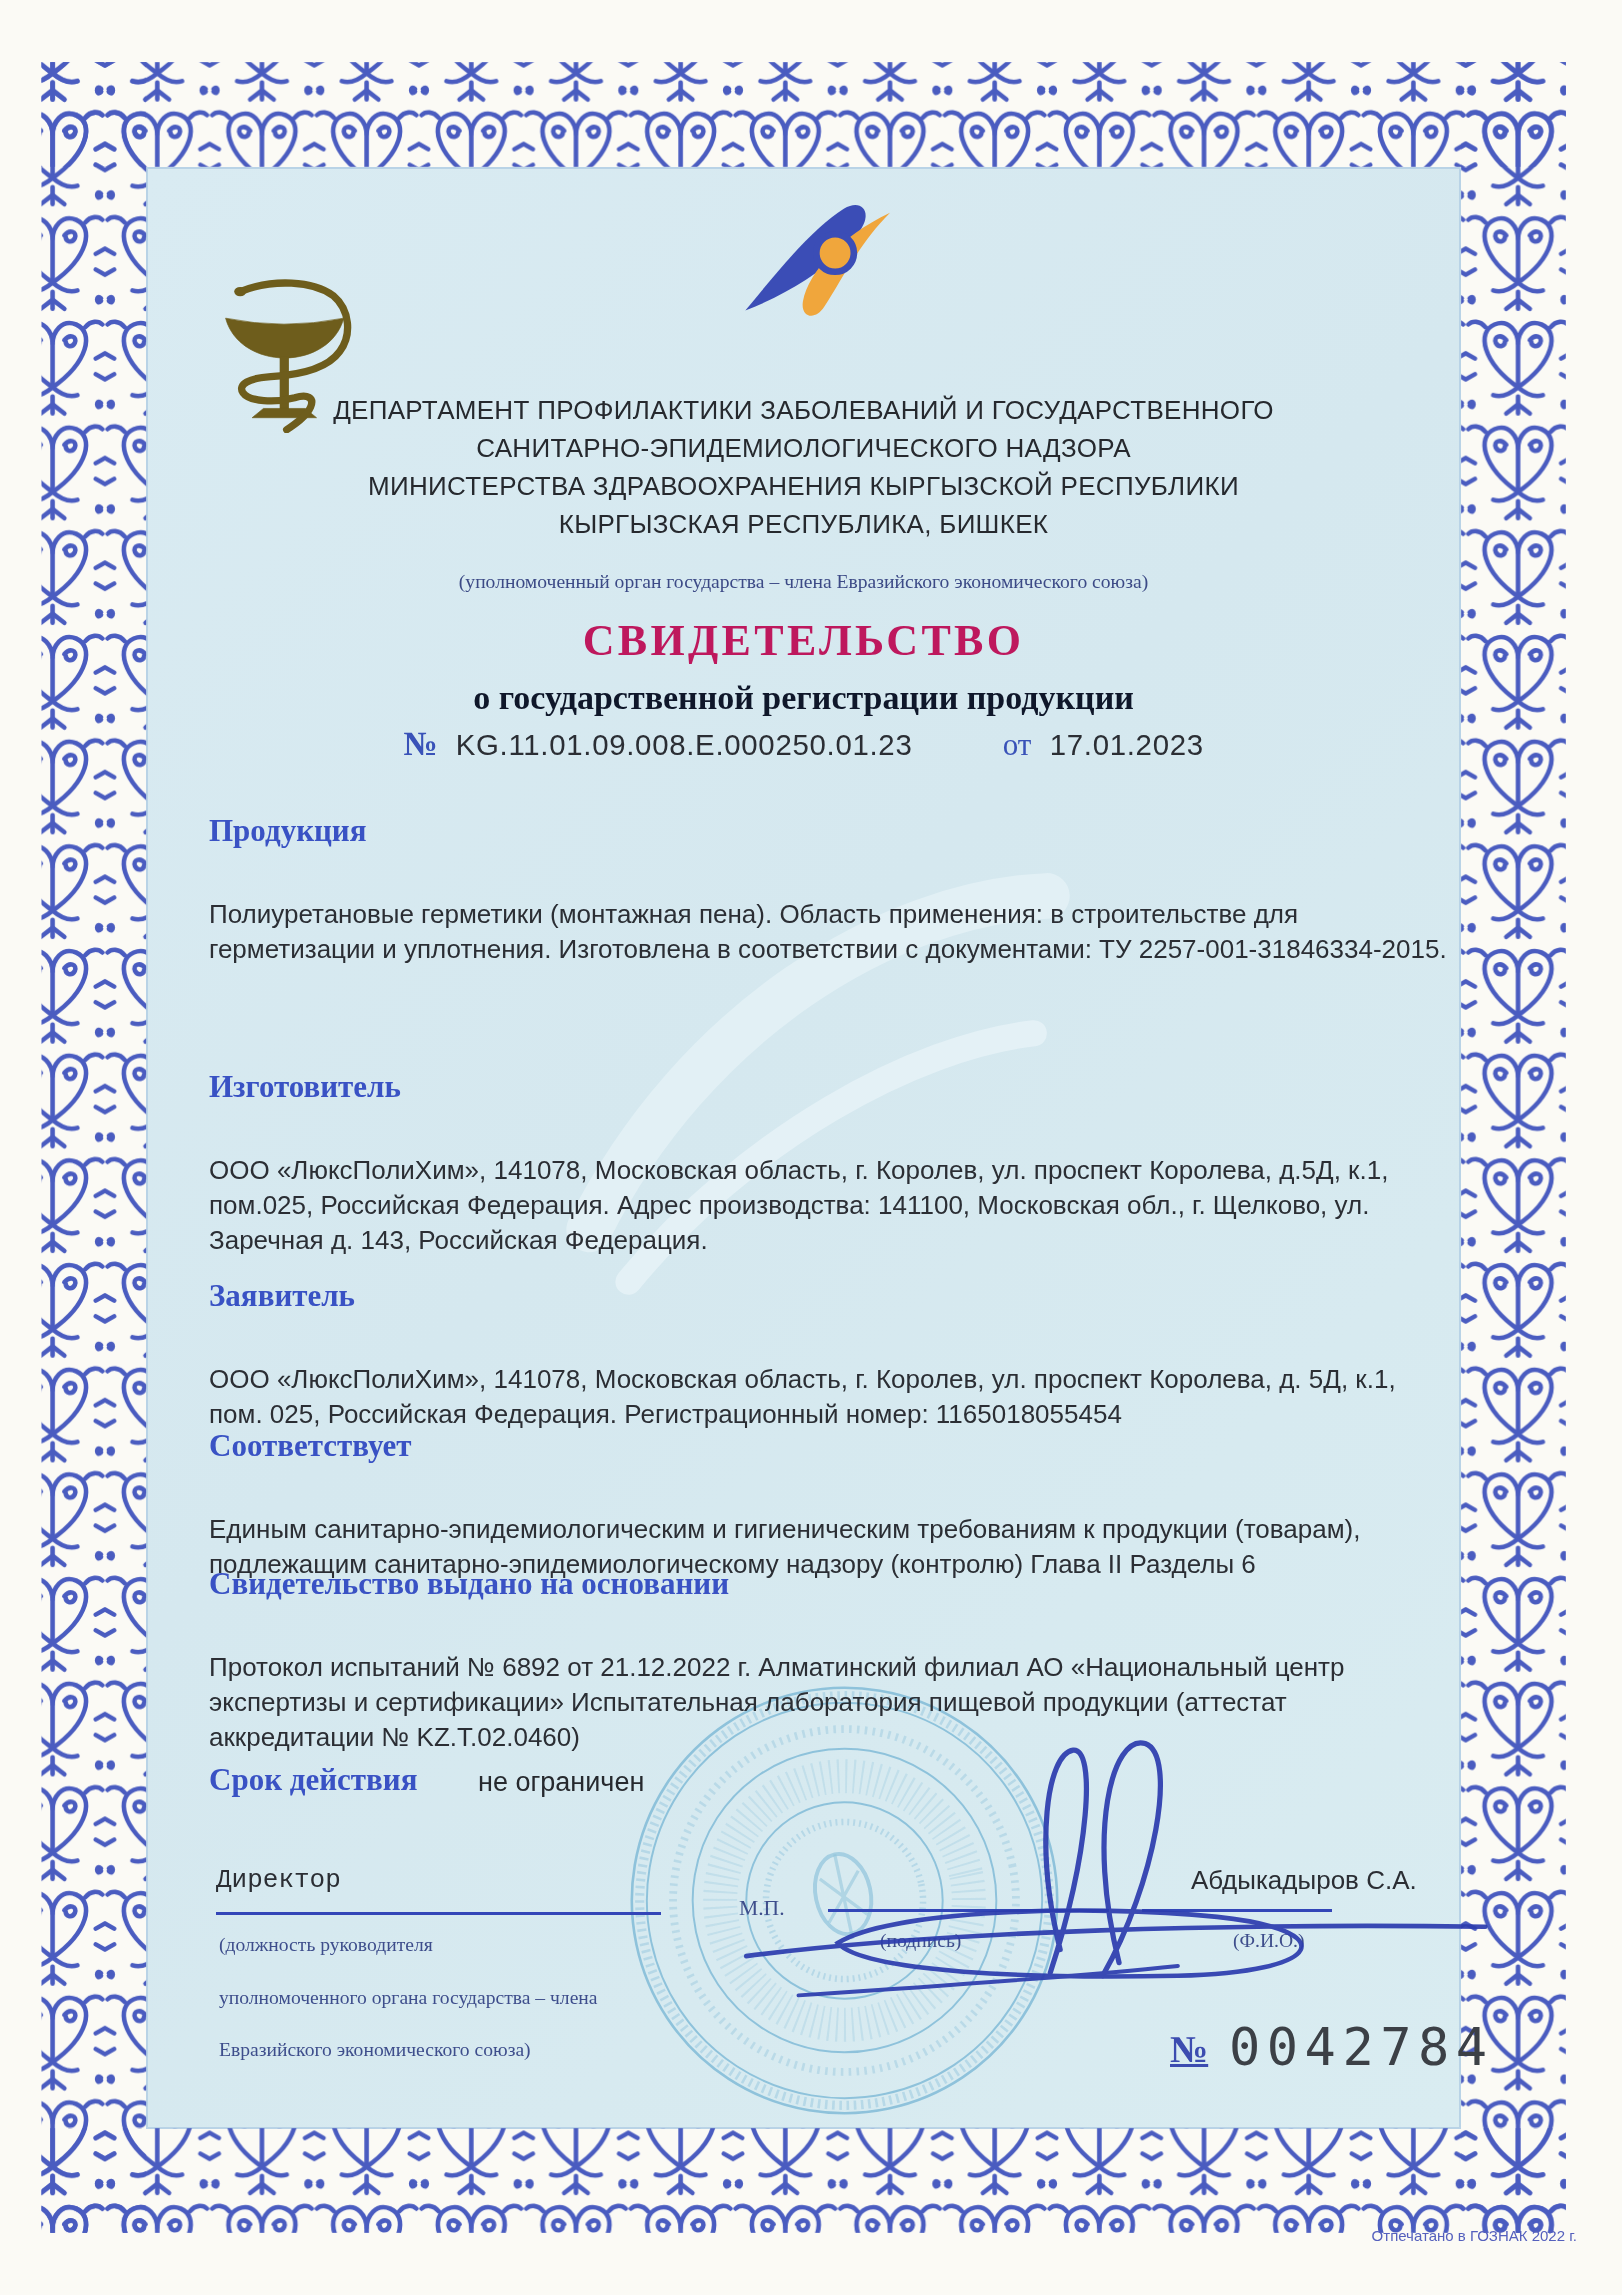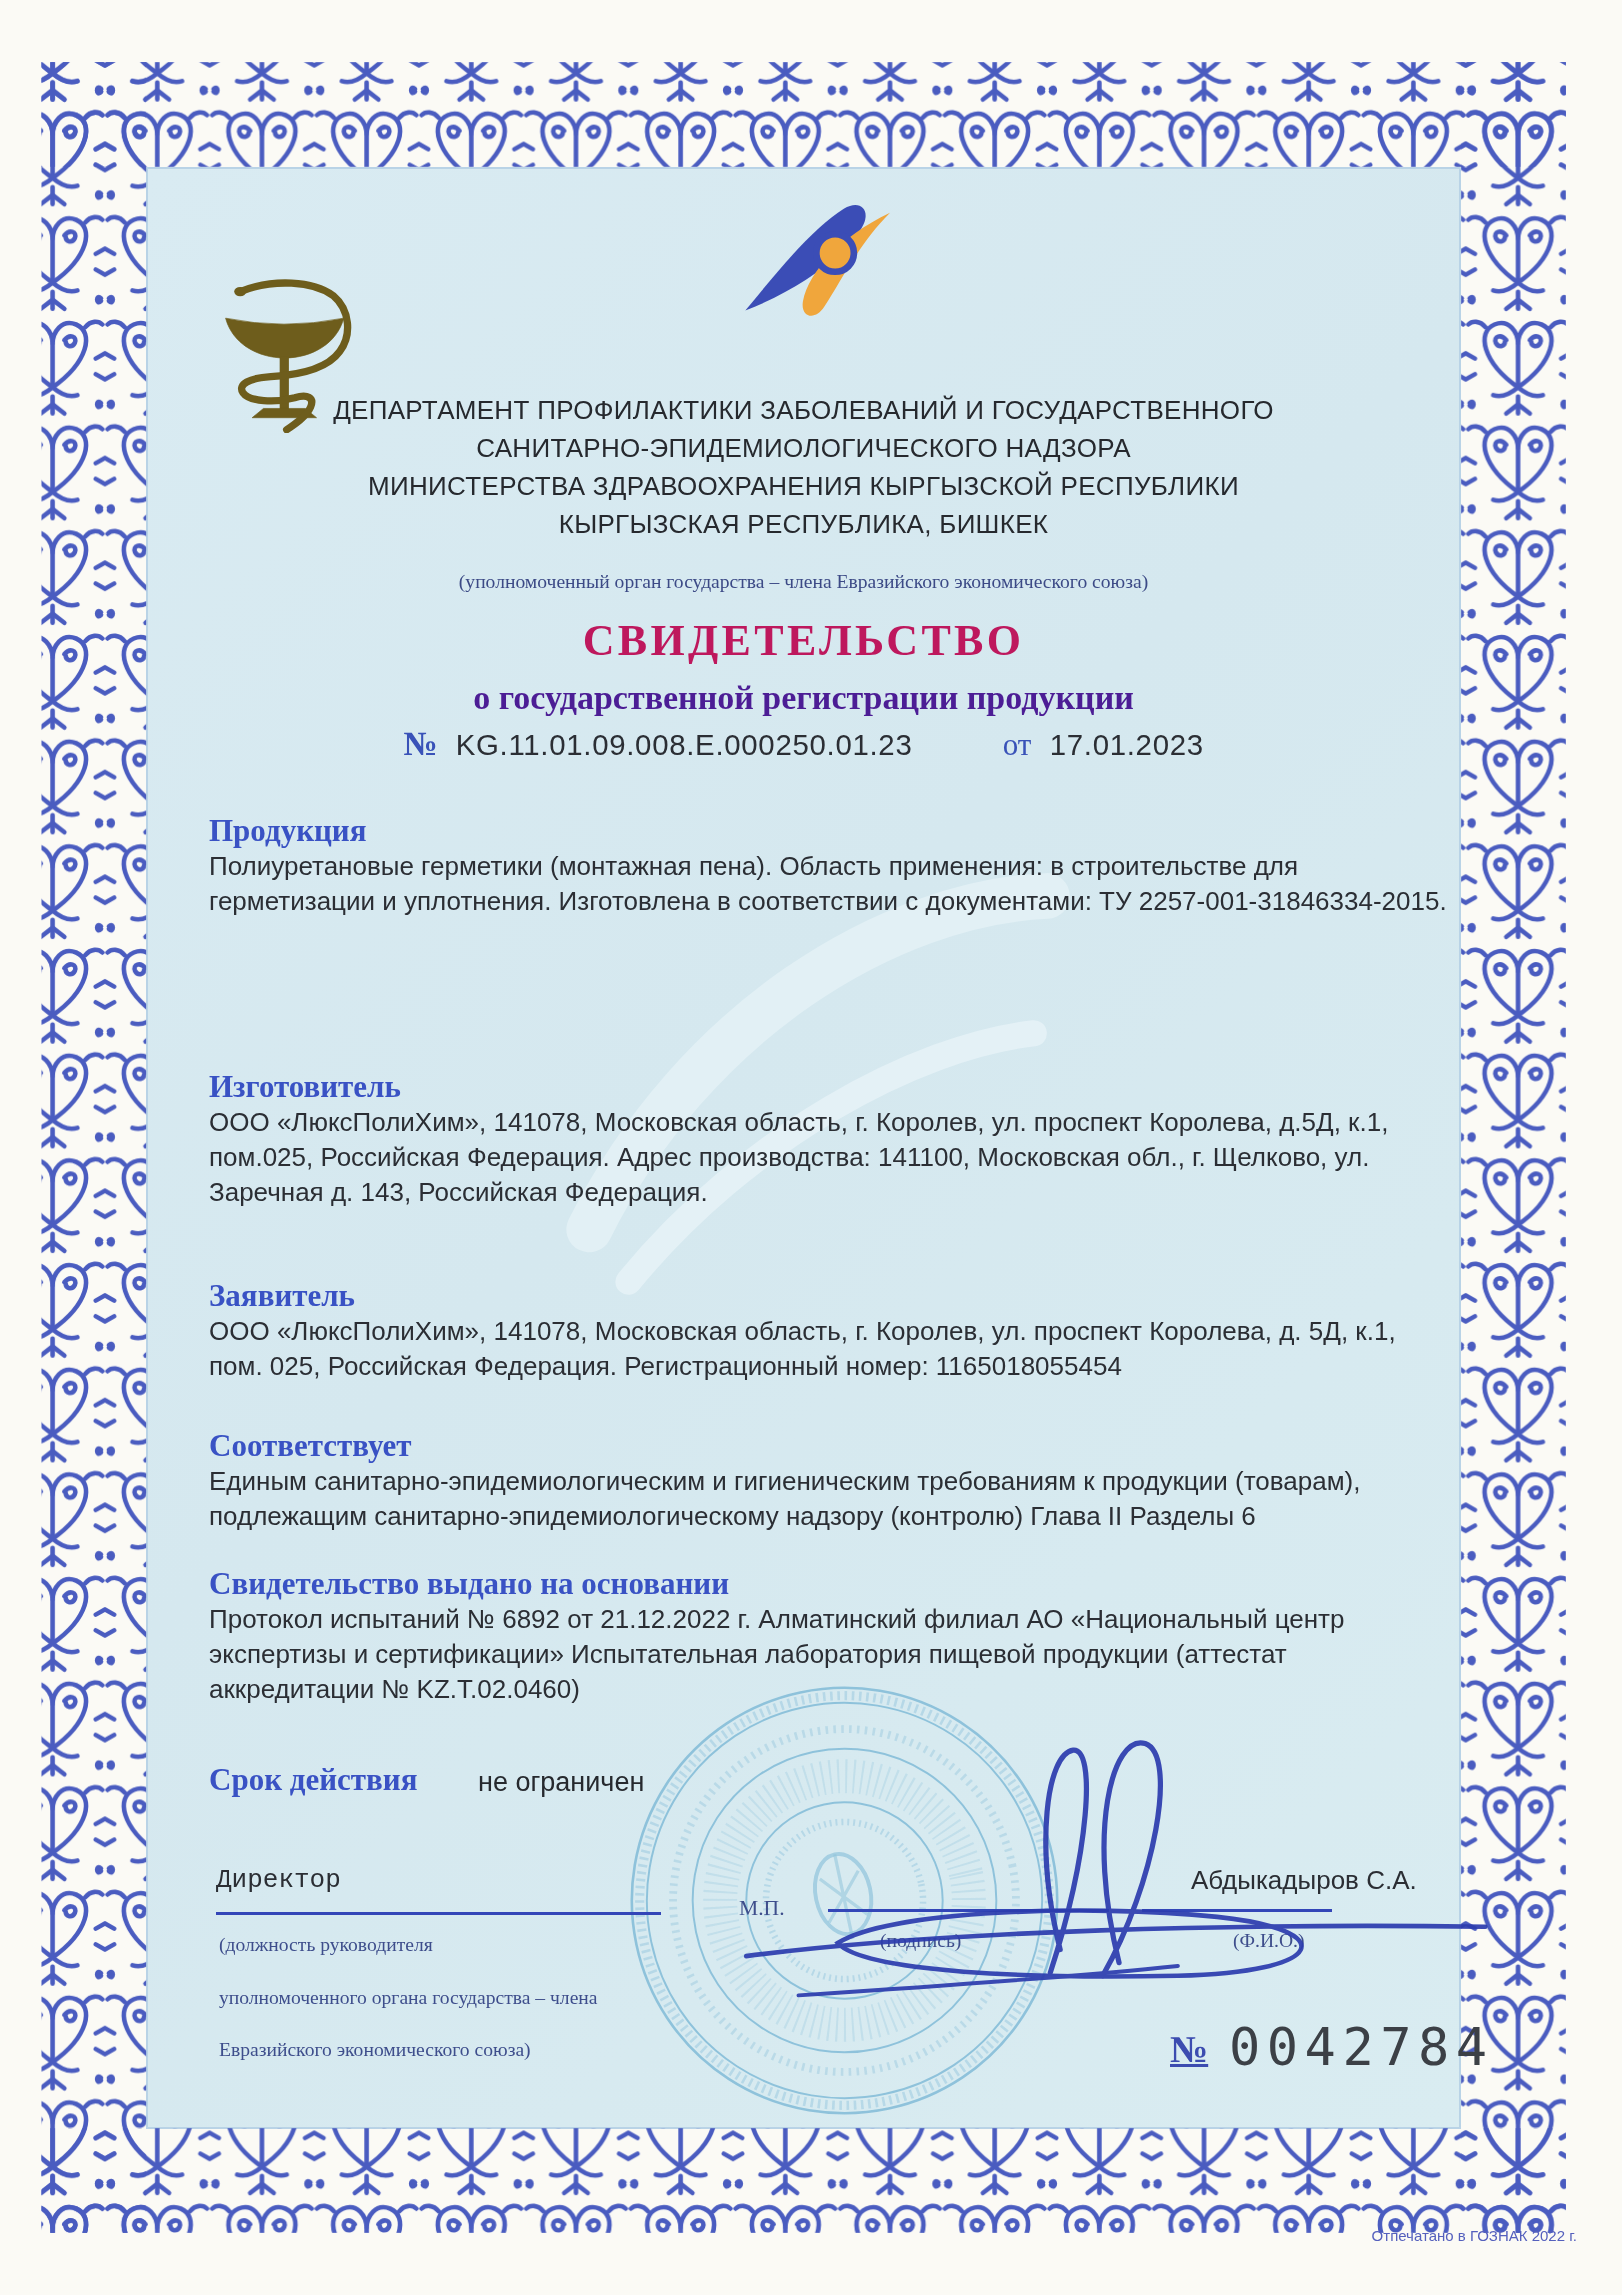"о государственной регистрации продукции" .doc-subtitle { color: #4c1d95 -> #0f172a }
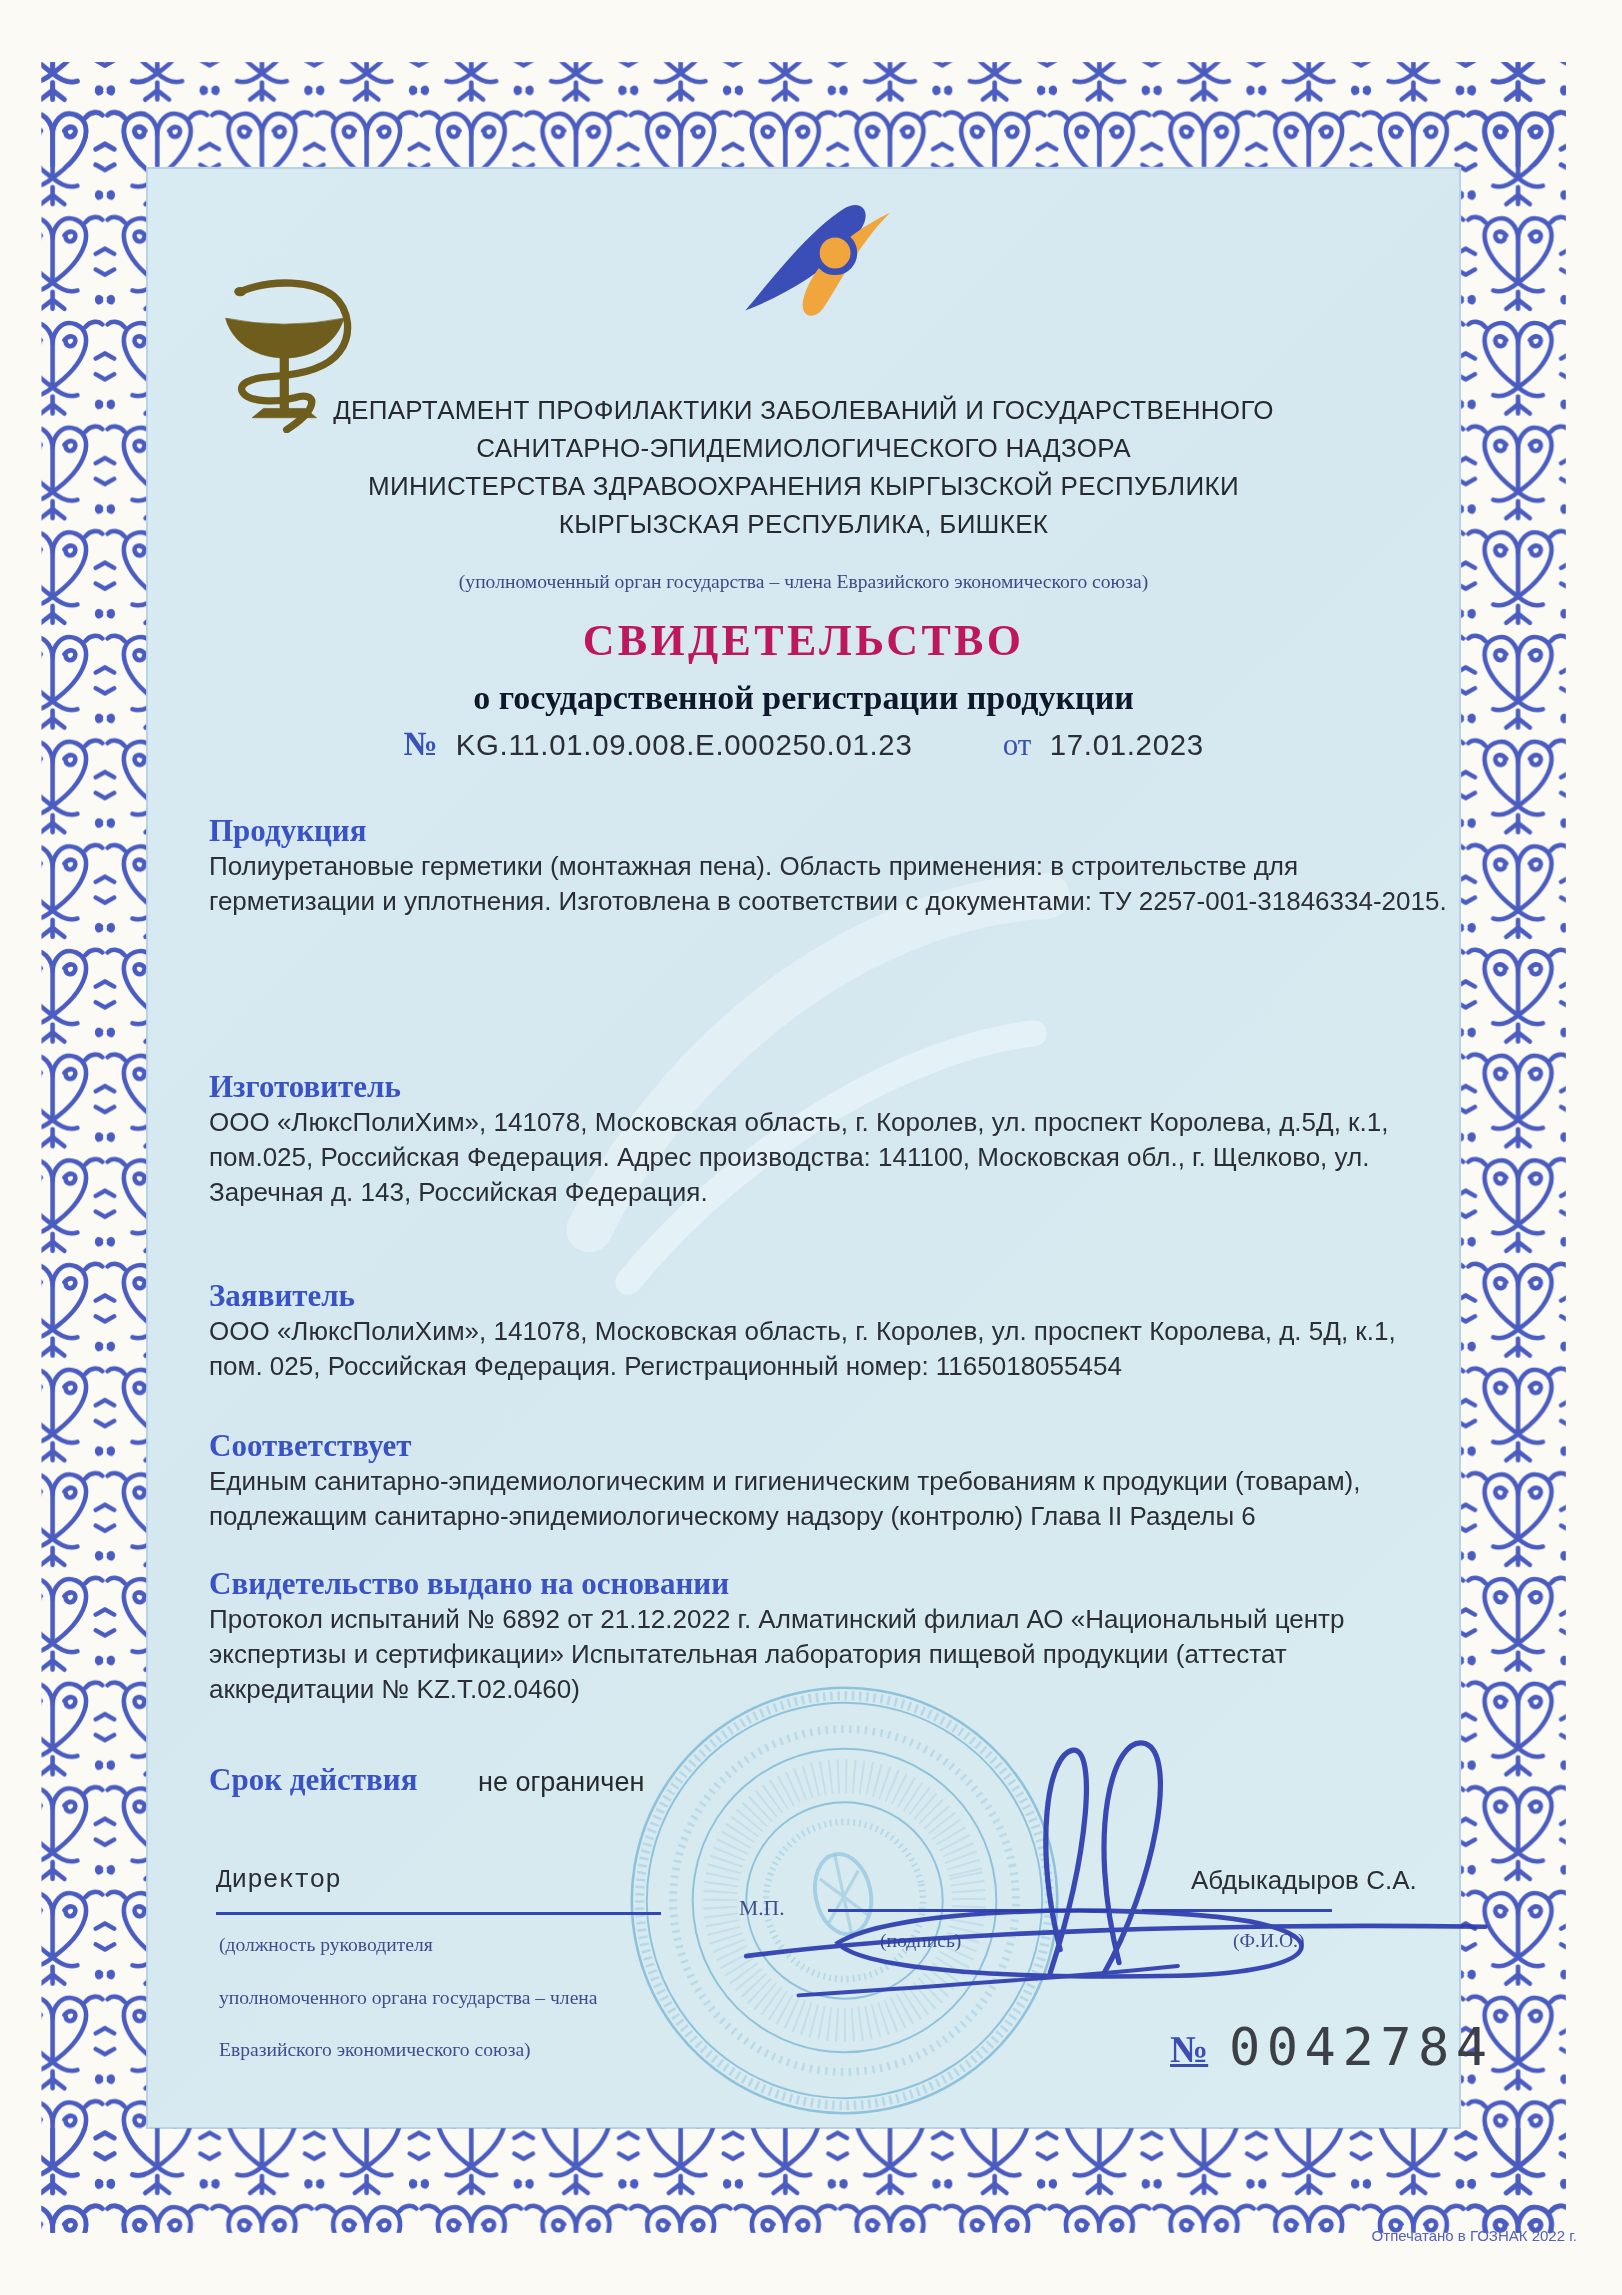"Полиуретановые герметики (монтажная" .sec-body { margin-top: none -> 48px }
